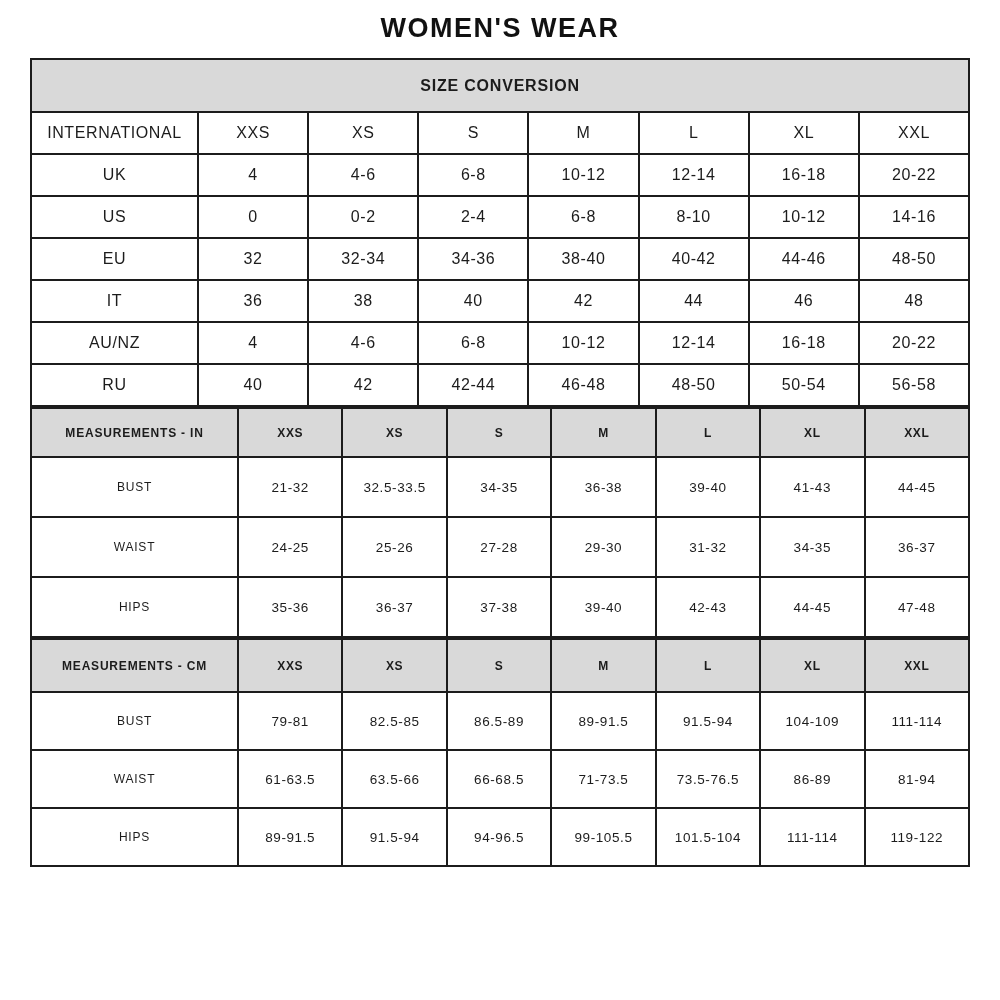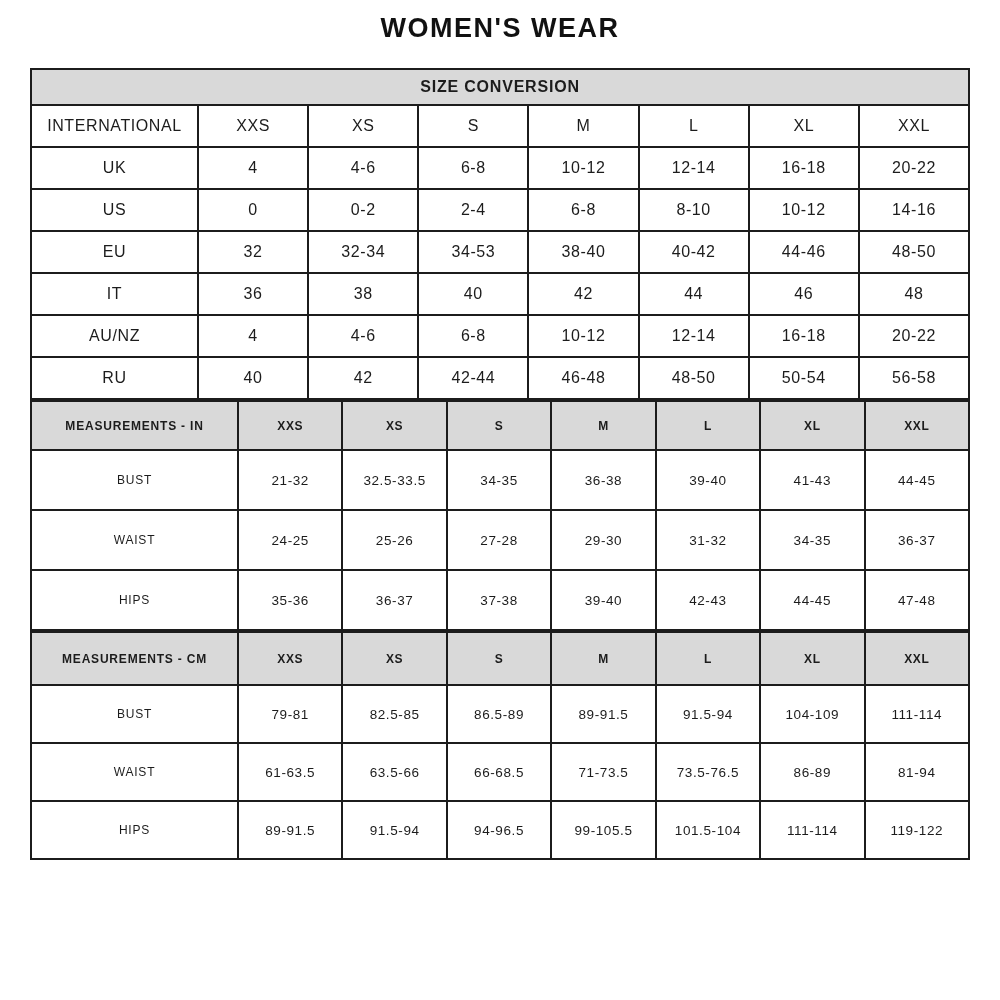"WOMEN'S WEAR" .page-title { margin-bottom: 24px -> 14px }
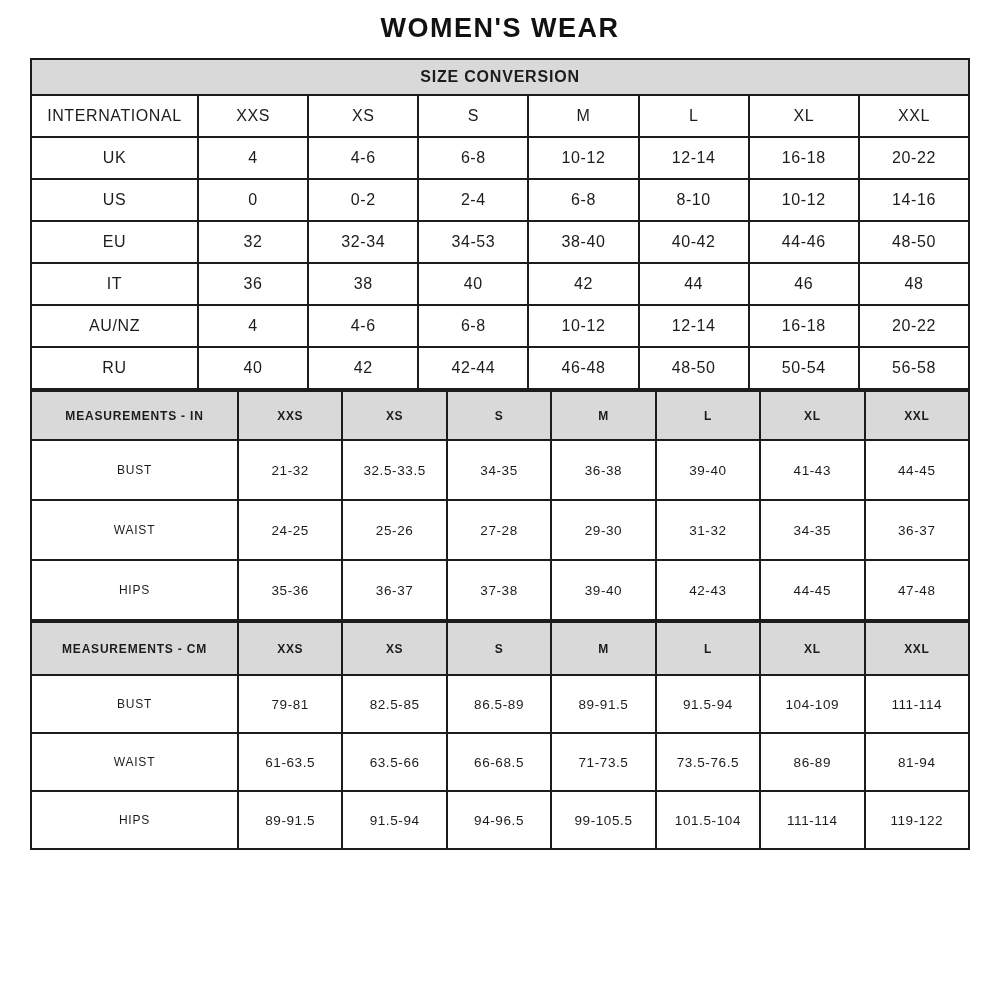"SIZE CONVERSION" .t1 tr.banner-row { height: 36px -> 53px }
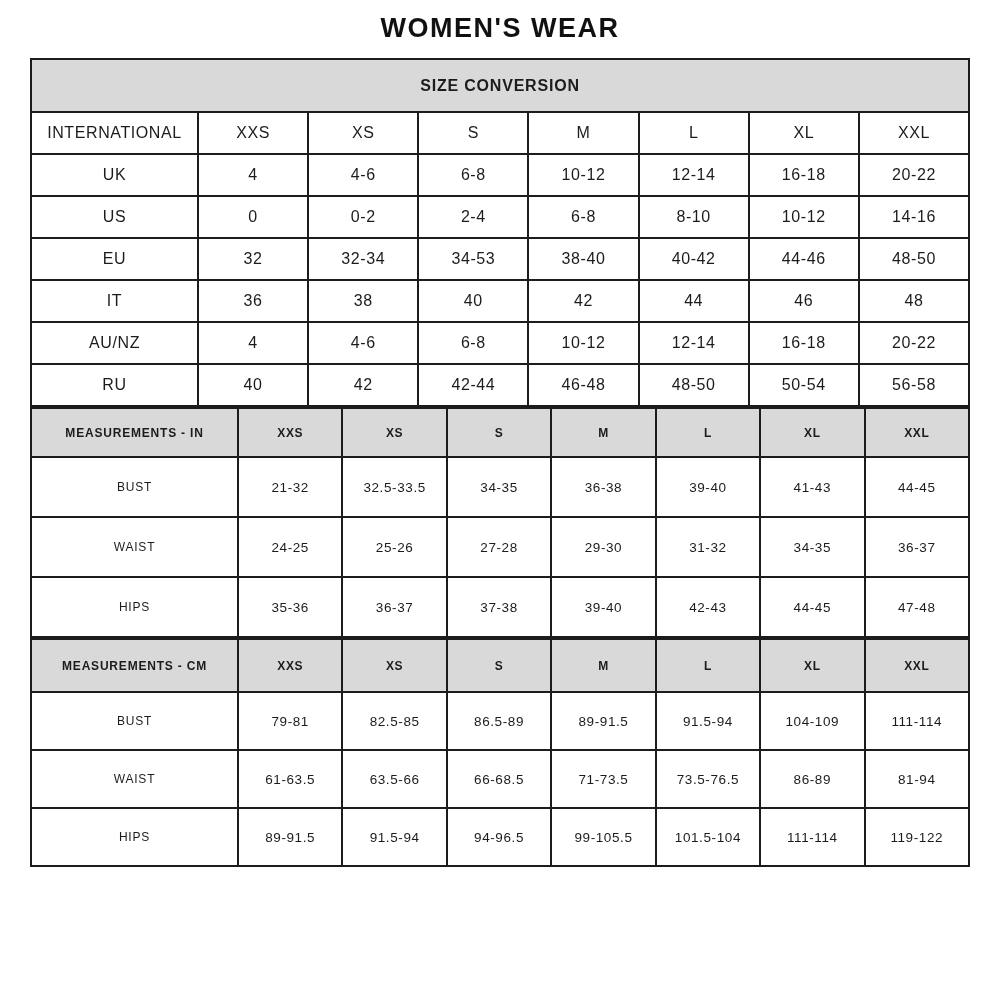"34-53" td { text: 34-53 -> 34-36 }
